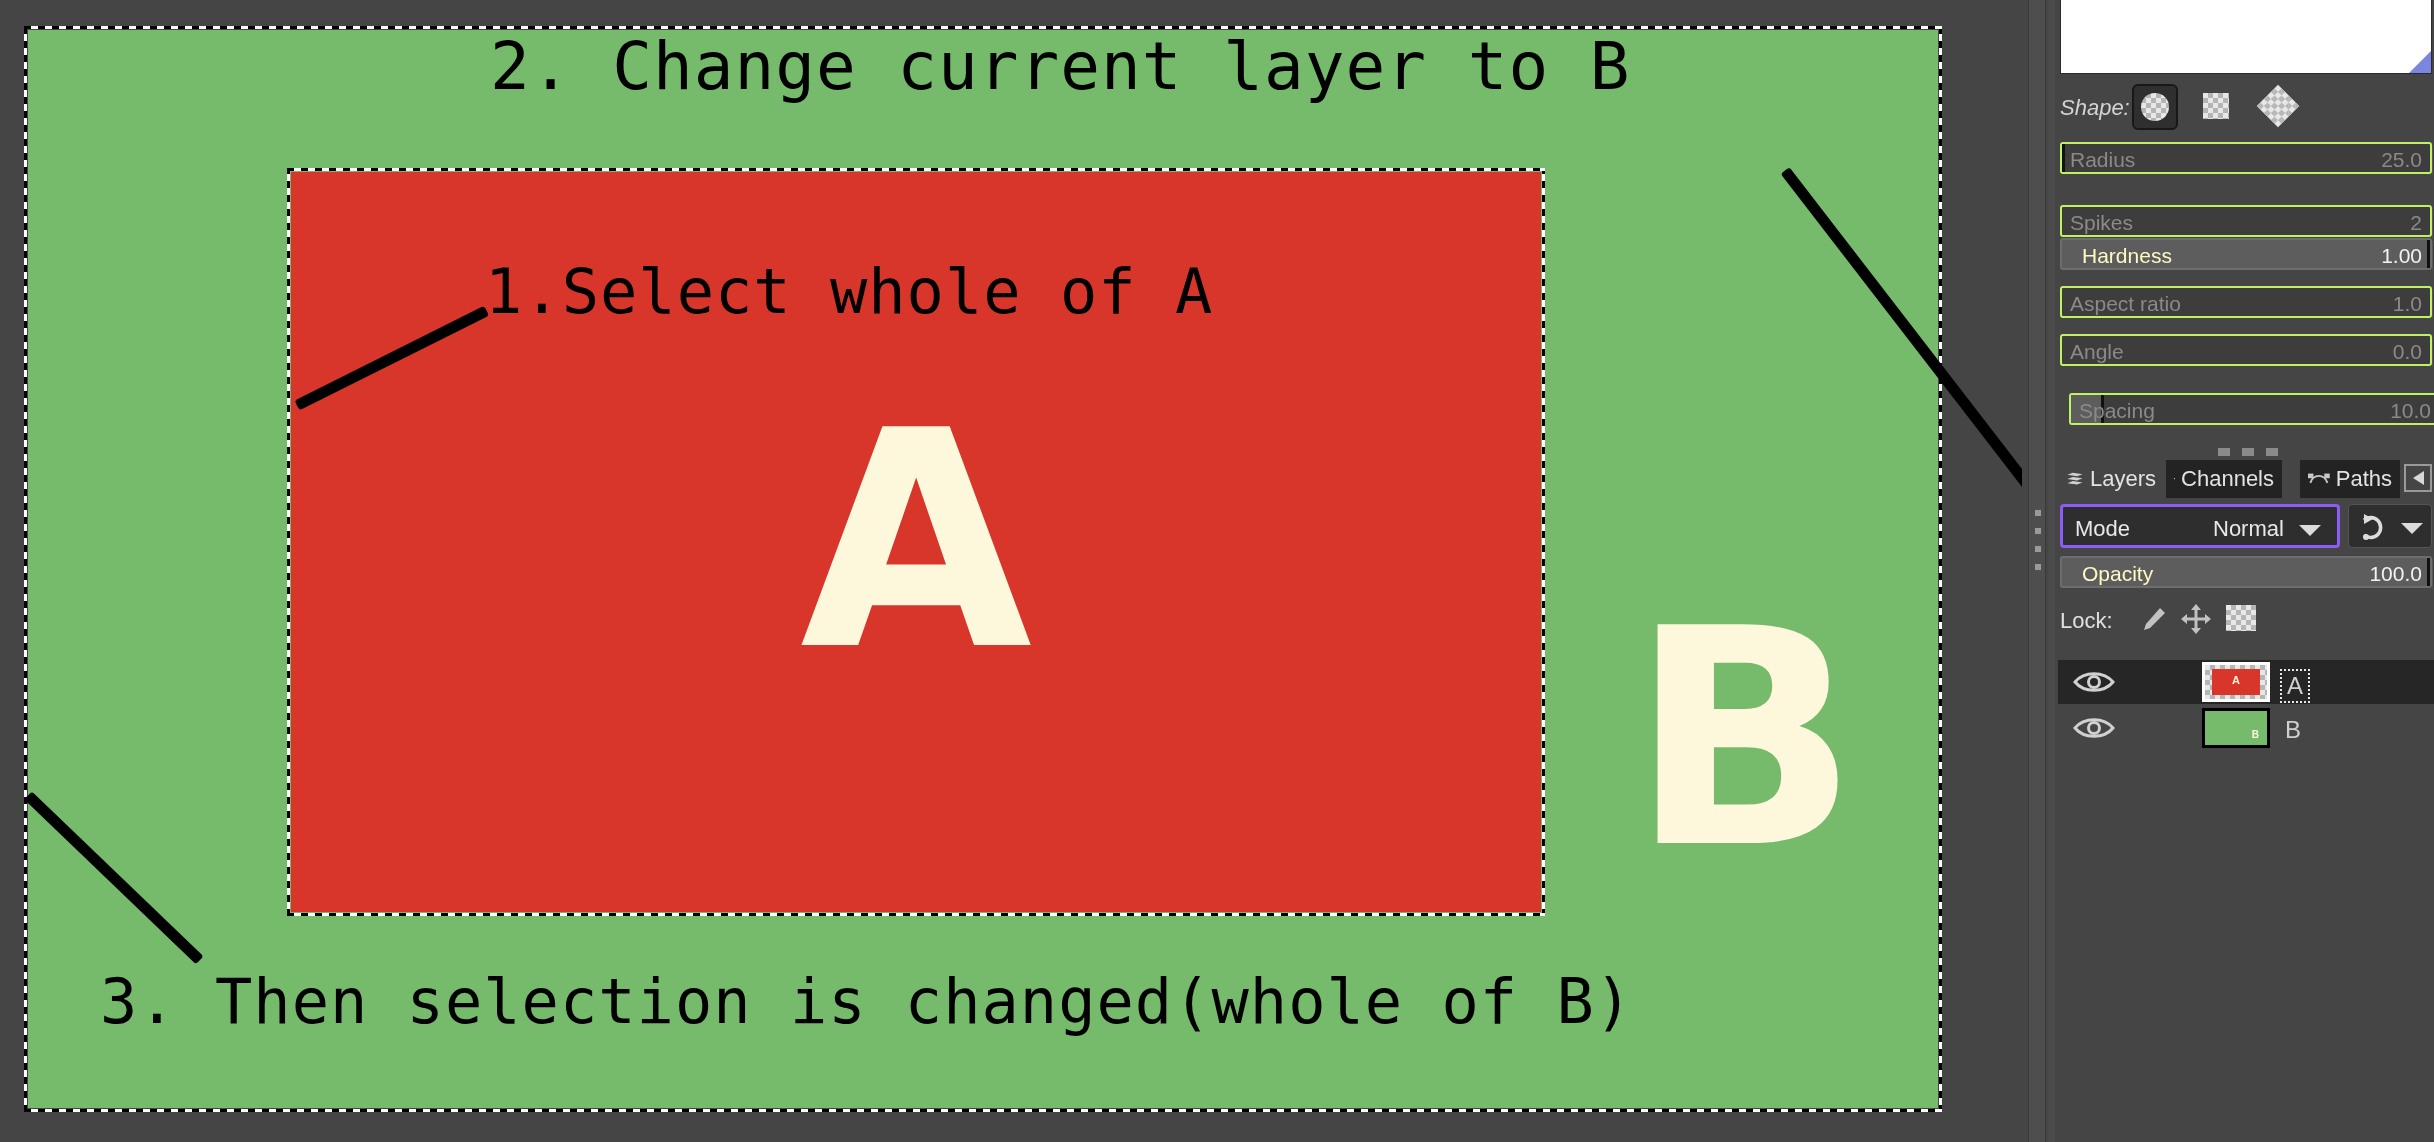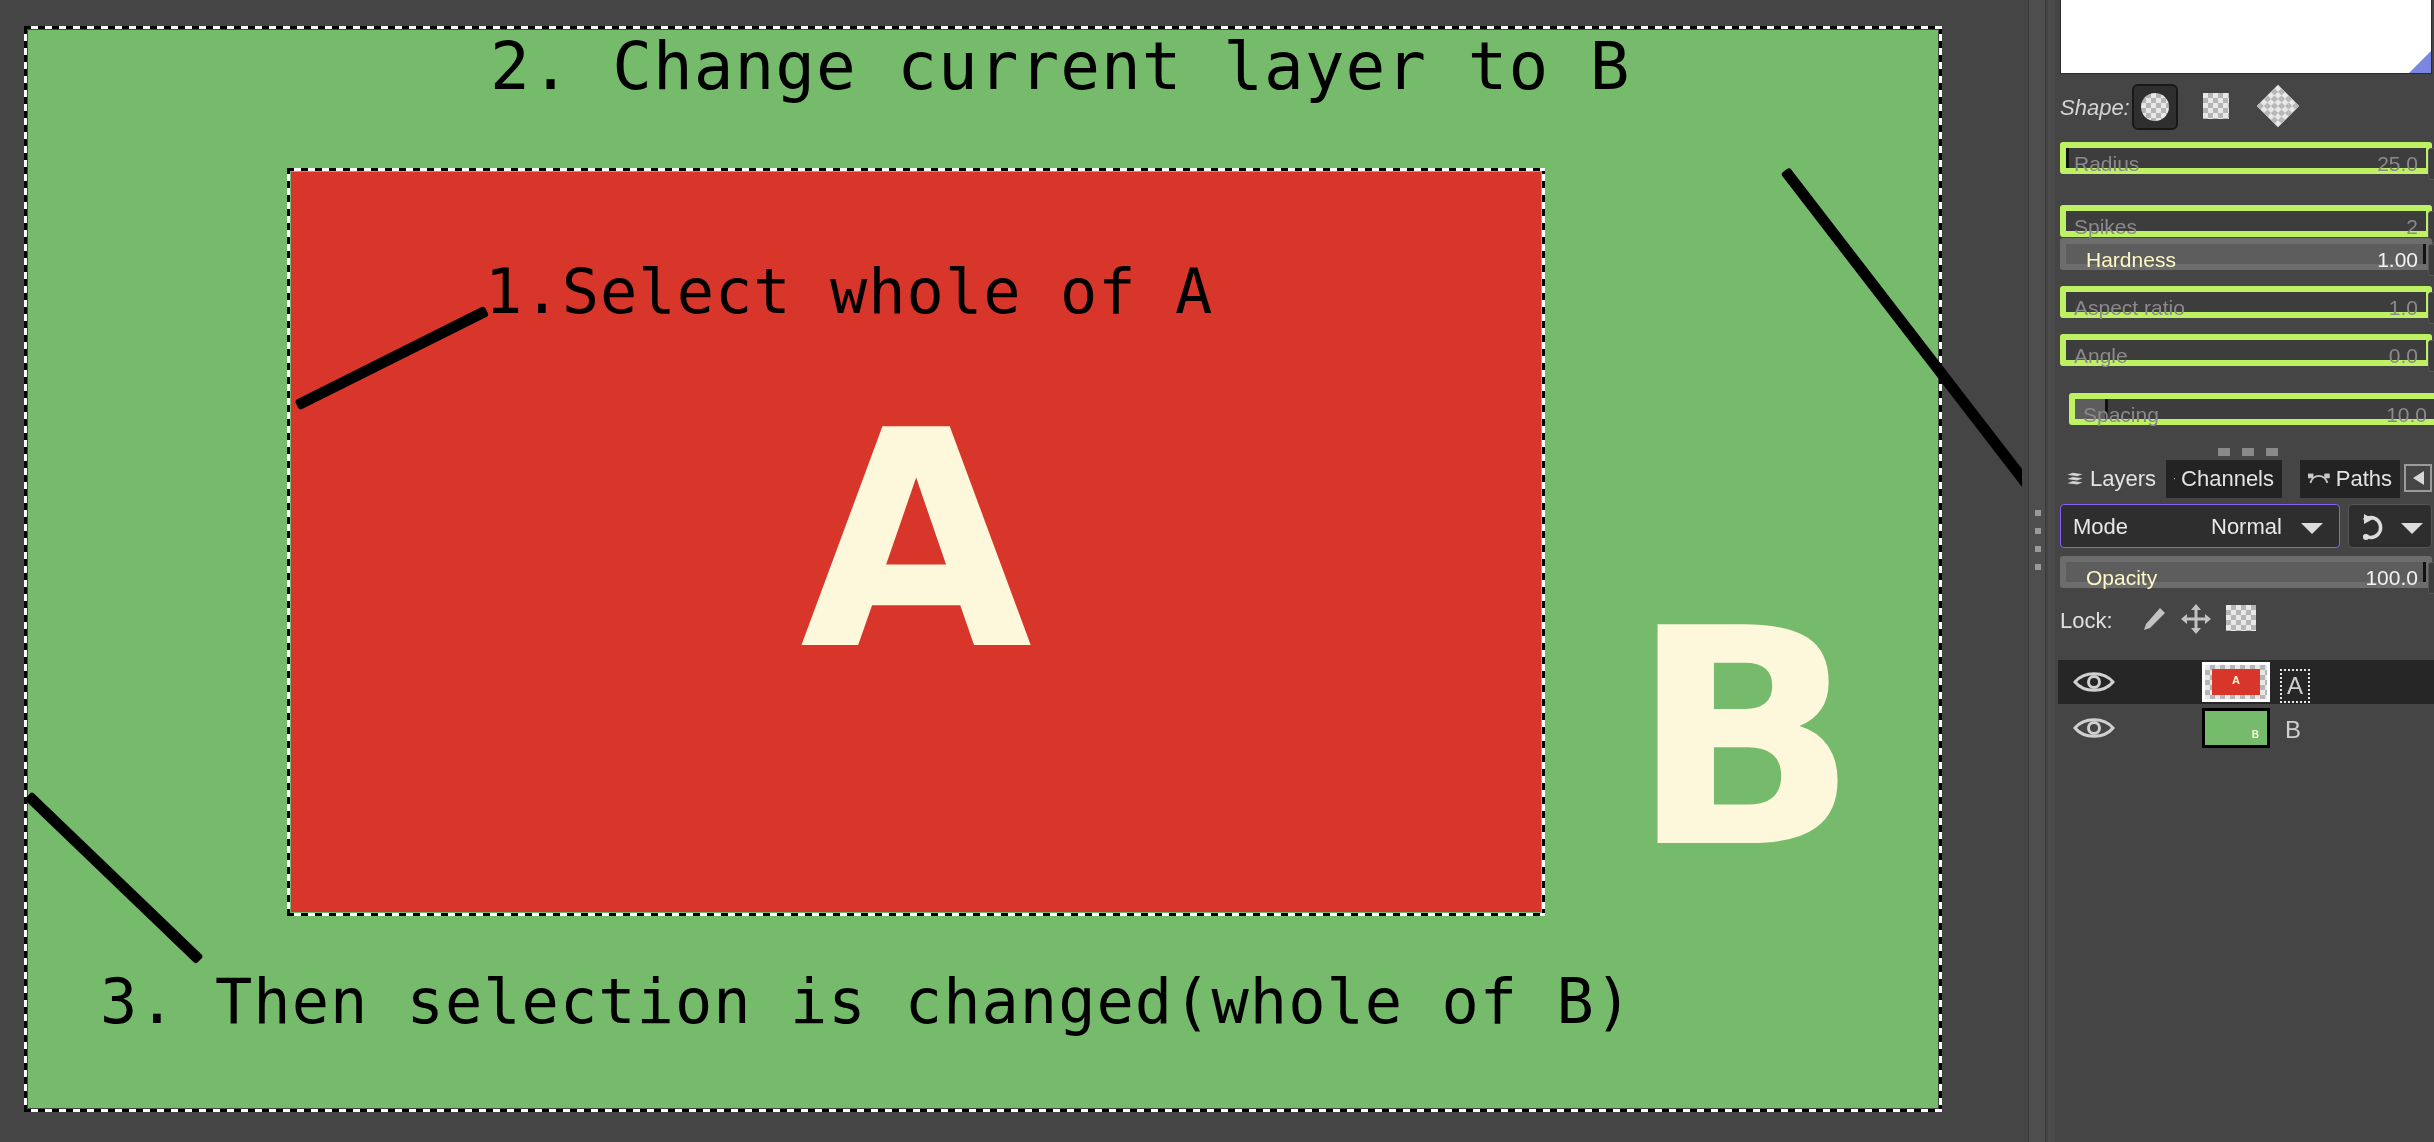"Radius" .slider { border: 6px solid #bef264 -> 2px solid #bef264 }
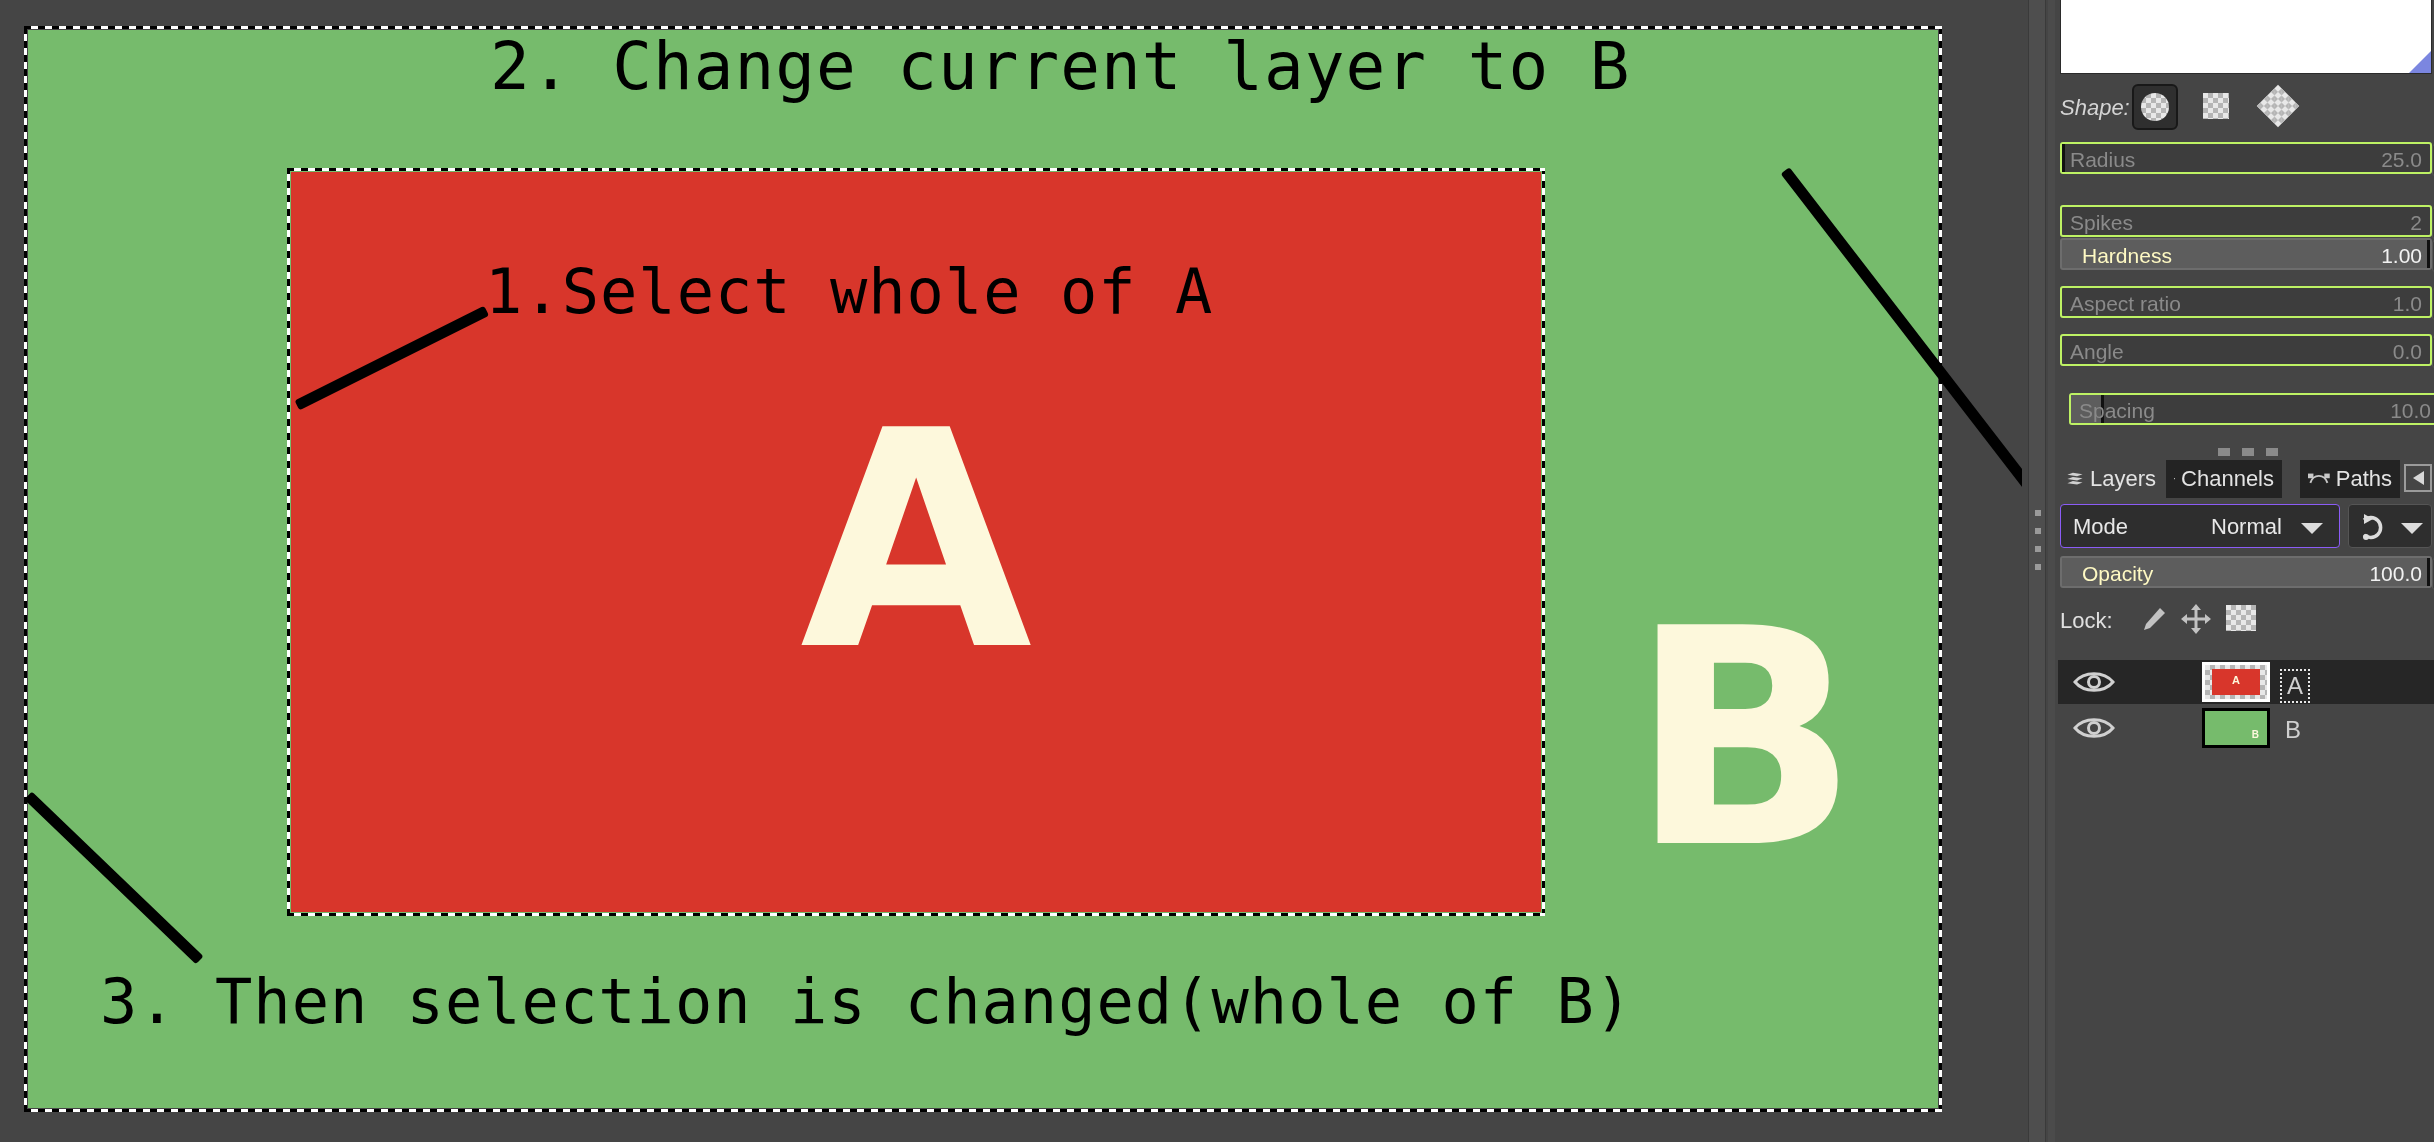"Mode" #mode-box { border: 1px solid #8b5cf6 -> 3px solid #8b5cf6 }
